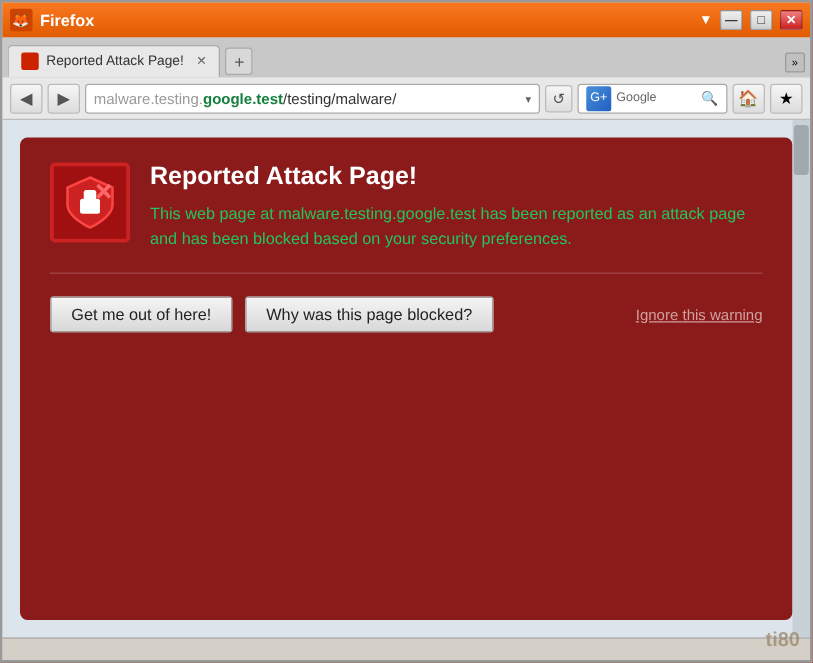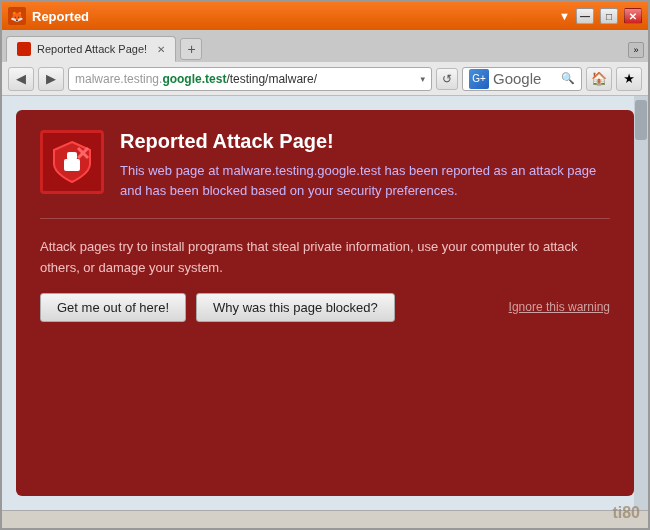"Reported" span.title-bar-text { text: Reported -> Firefox }
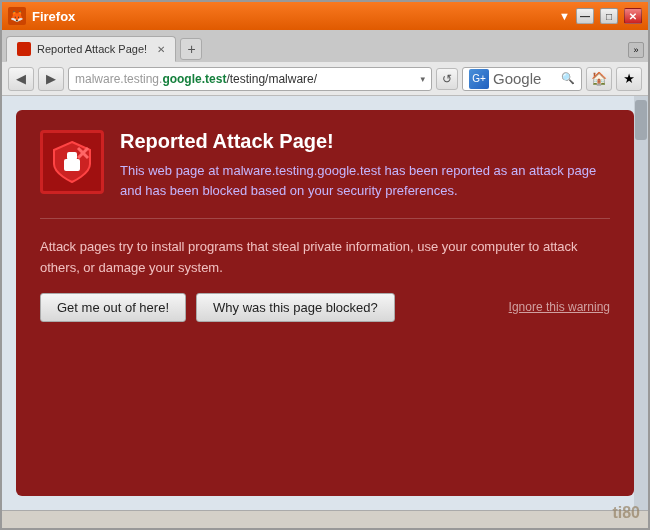"Google" .search-text { font-size: 15px -> 10px }
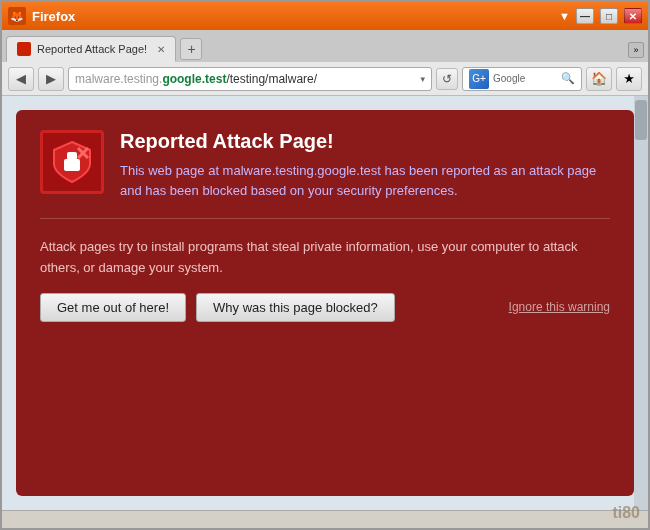"This web page at" .warning-desc { color: #c4b5fd -> #22c55e }
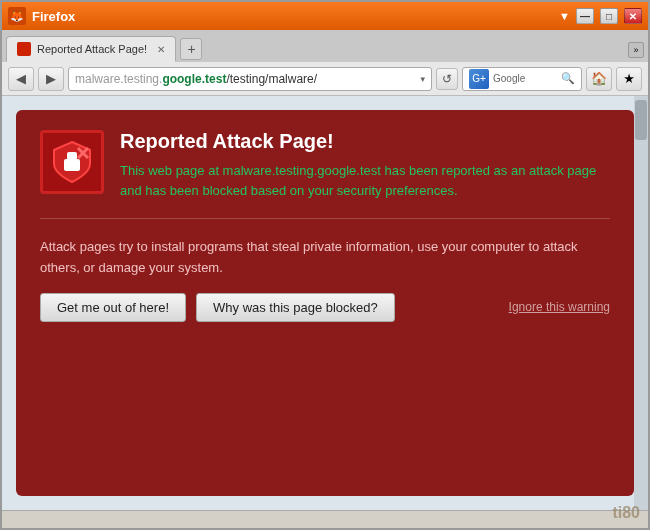"Attack pages try to install" div.info-text { html: <div>Attack pages try to install programs that steal private information, use your computer to attack others, or damage your system.</div> -> none }
